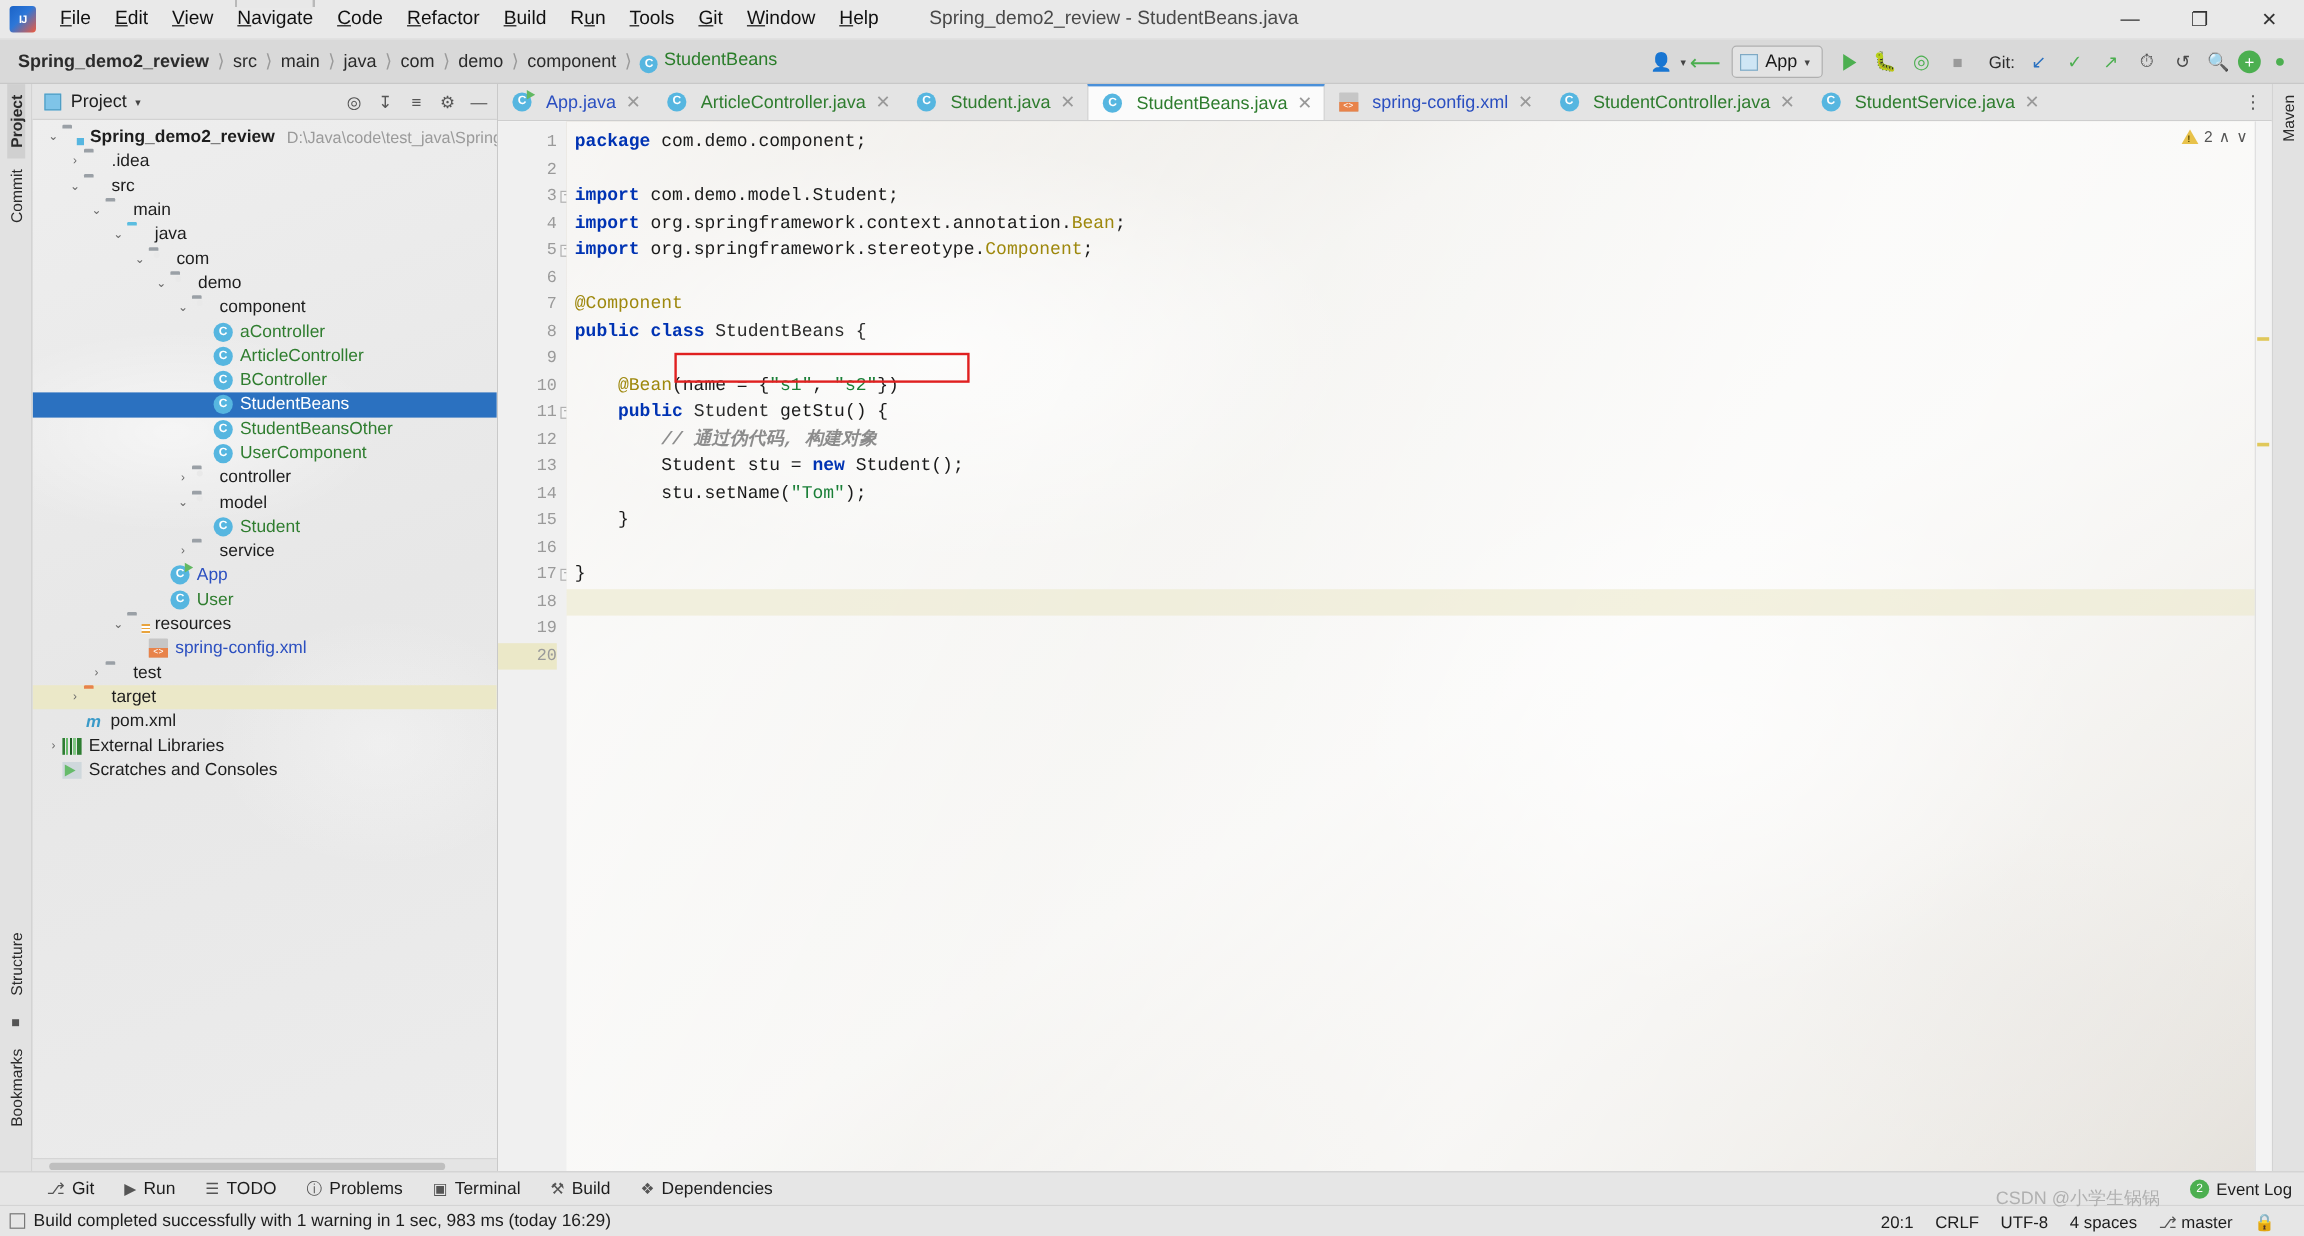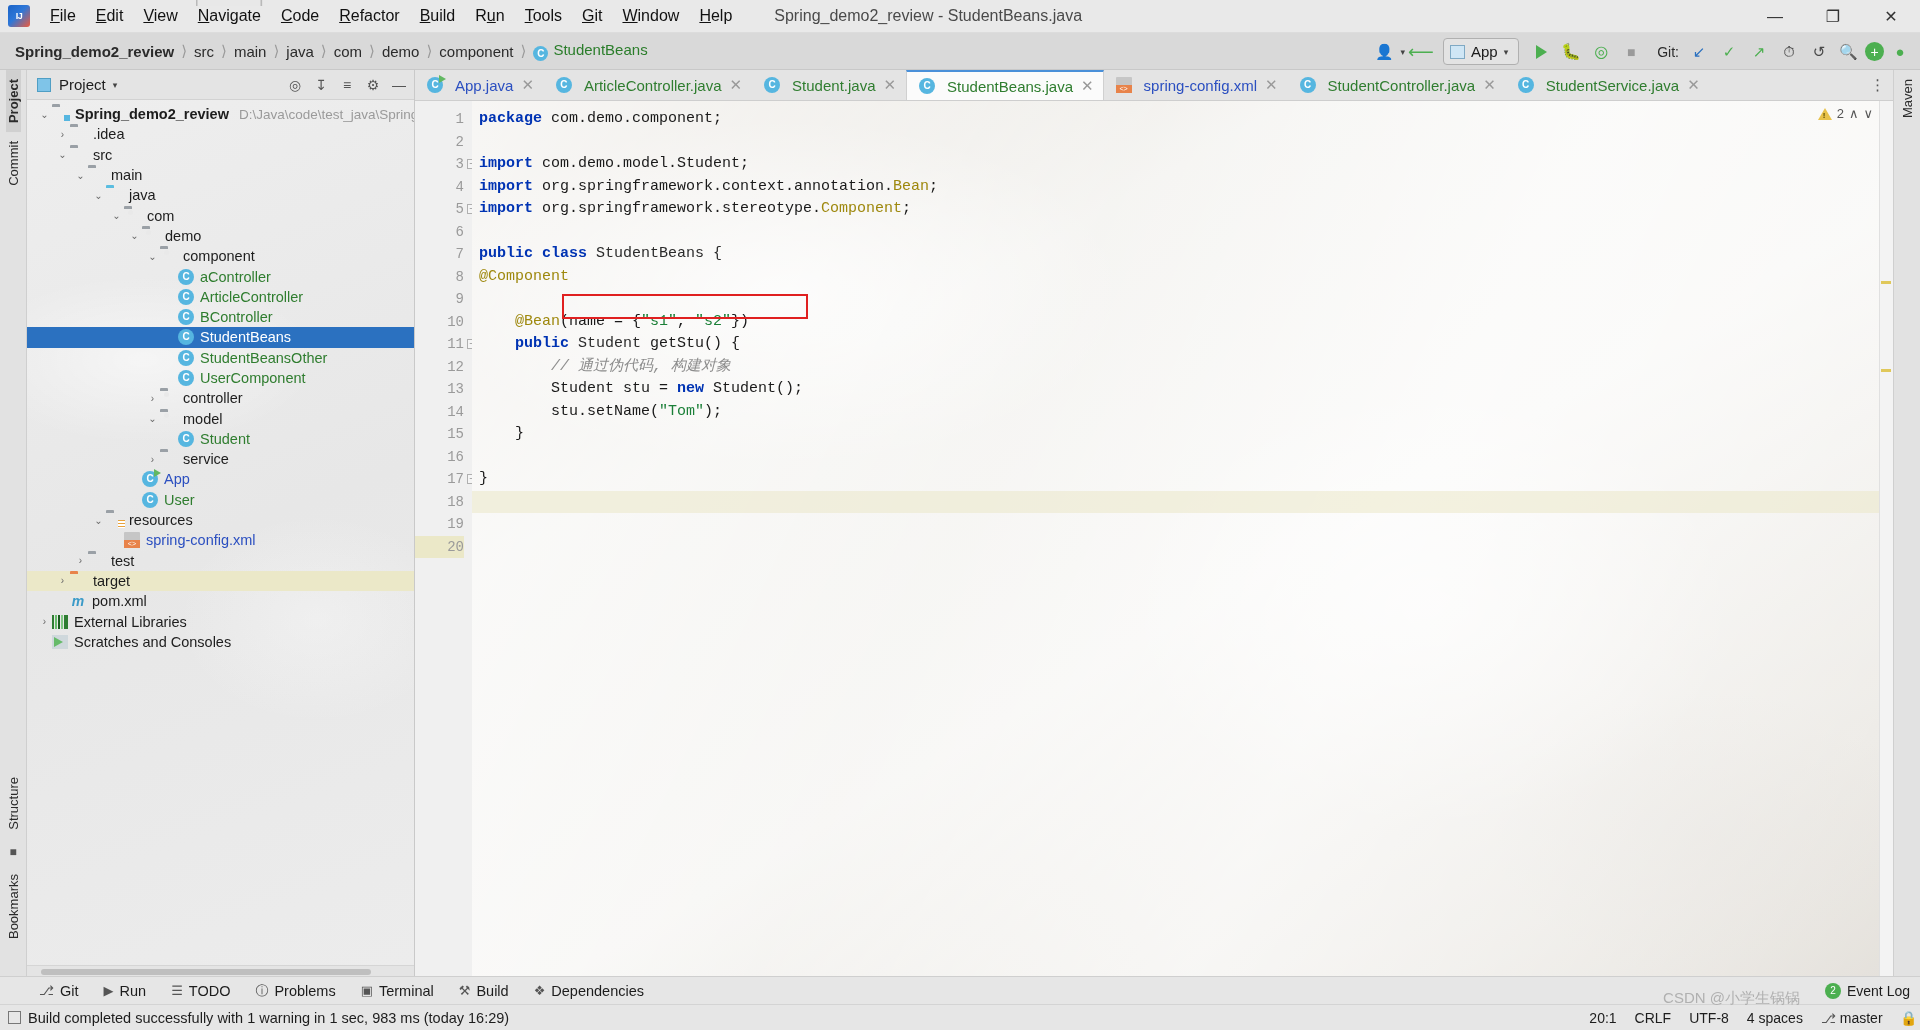"public class StudentBeans {" div.cline { order: before "@Component" -> after "@Component" }
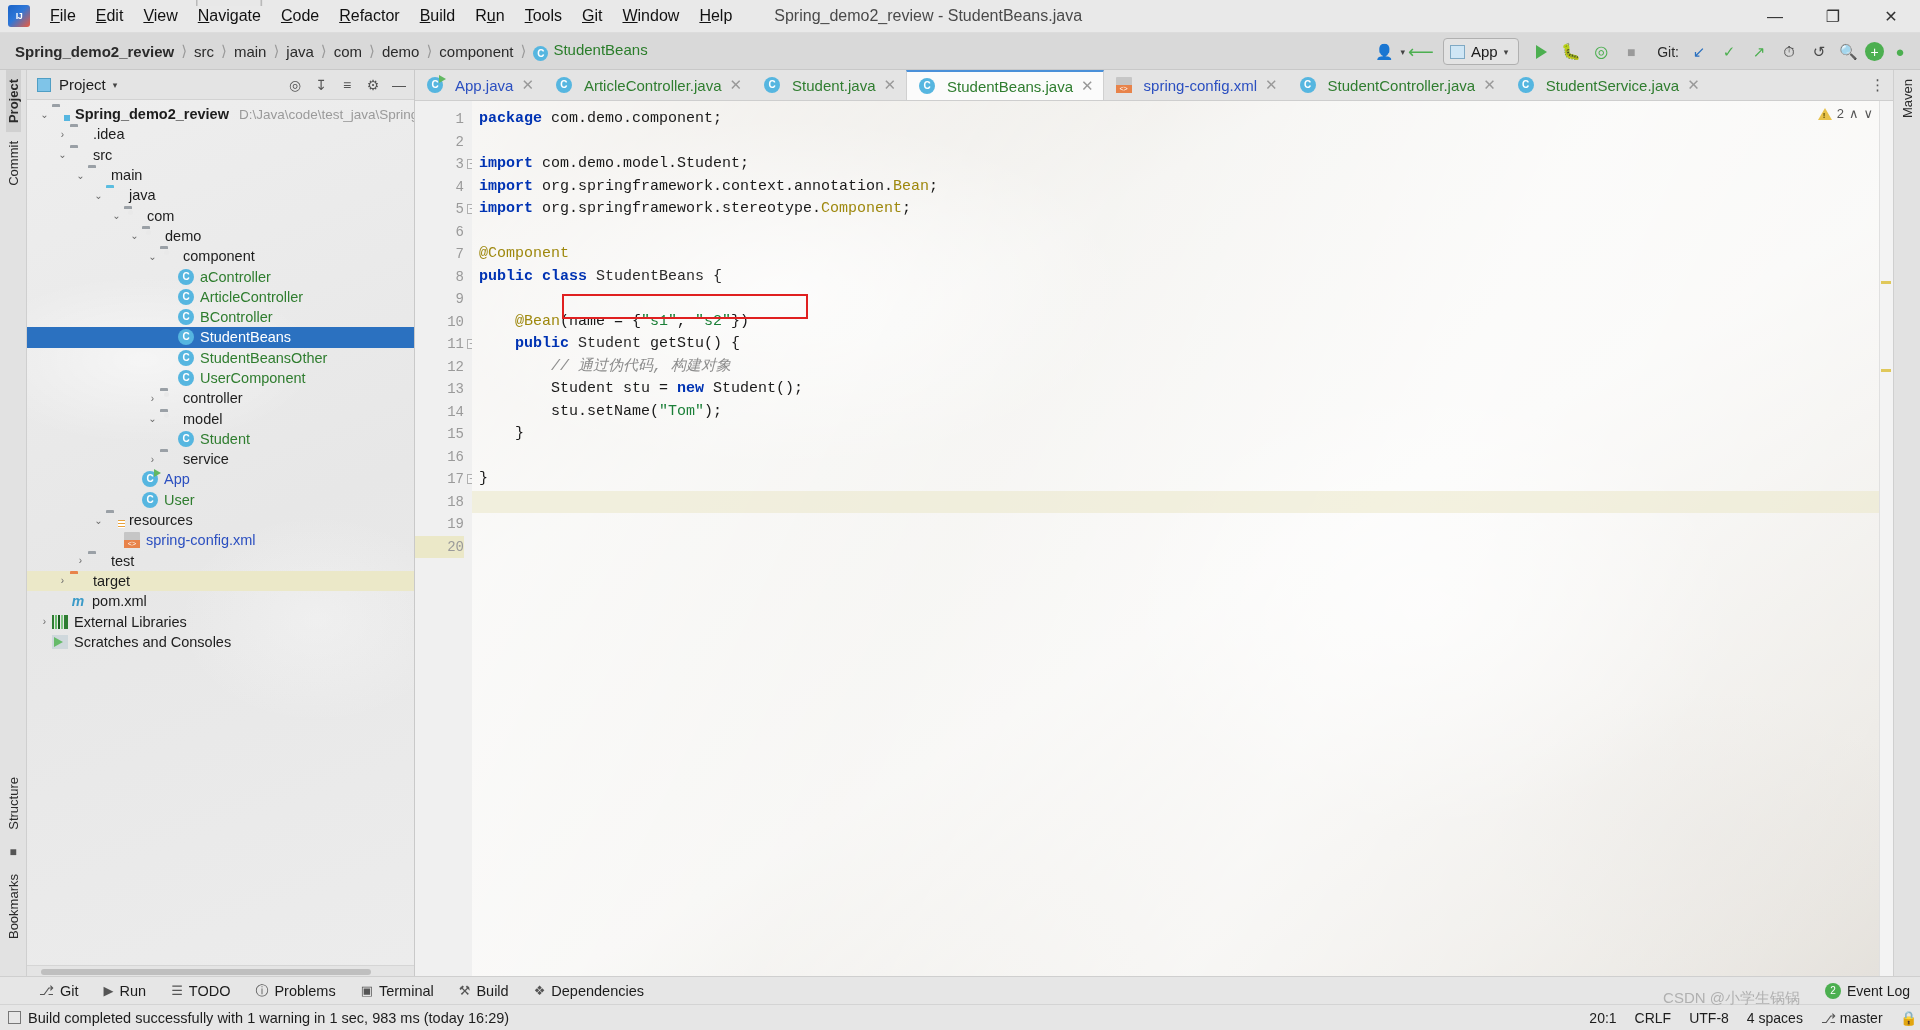"// 通过伪代码, 构建对象" .cm { font-weight: none -> bold }
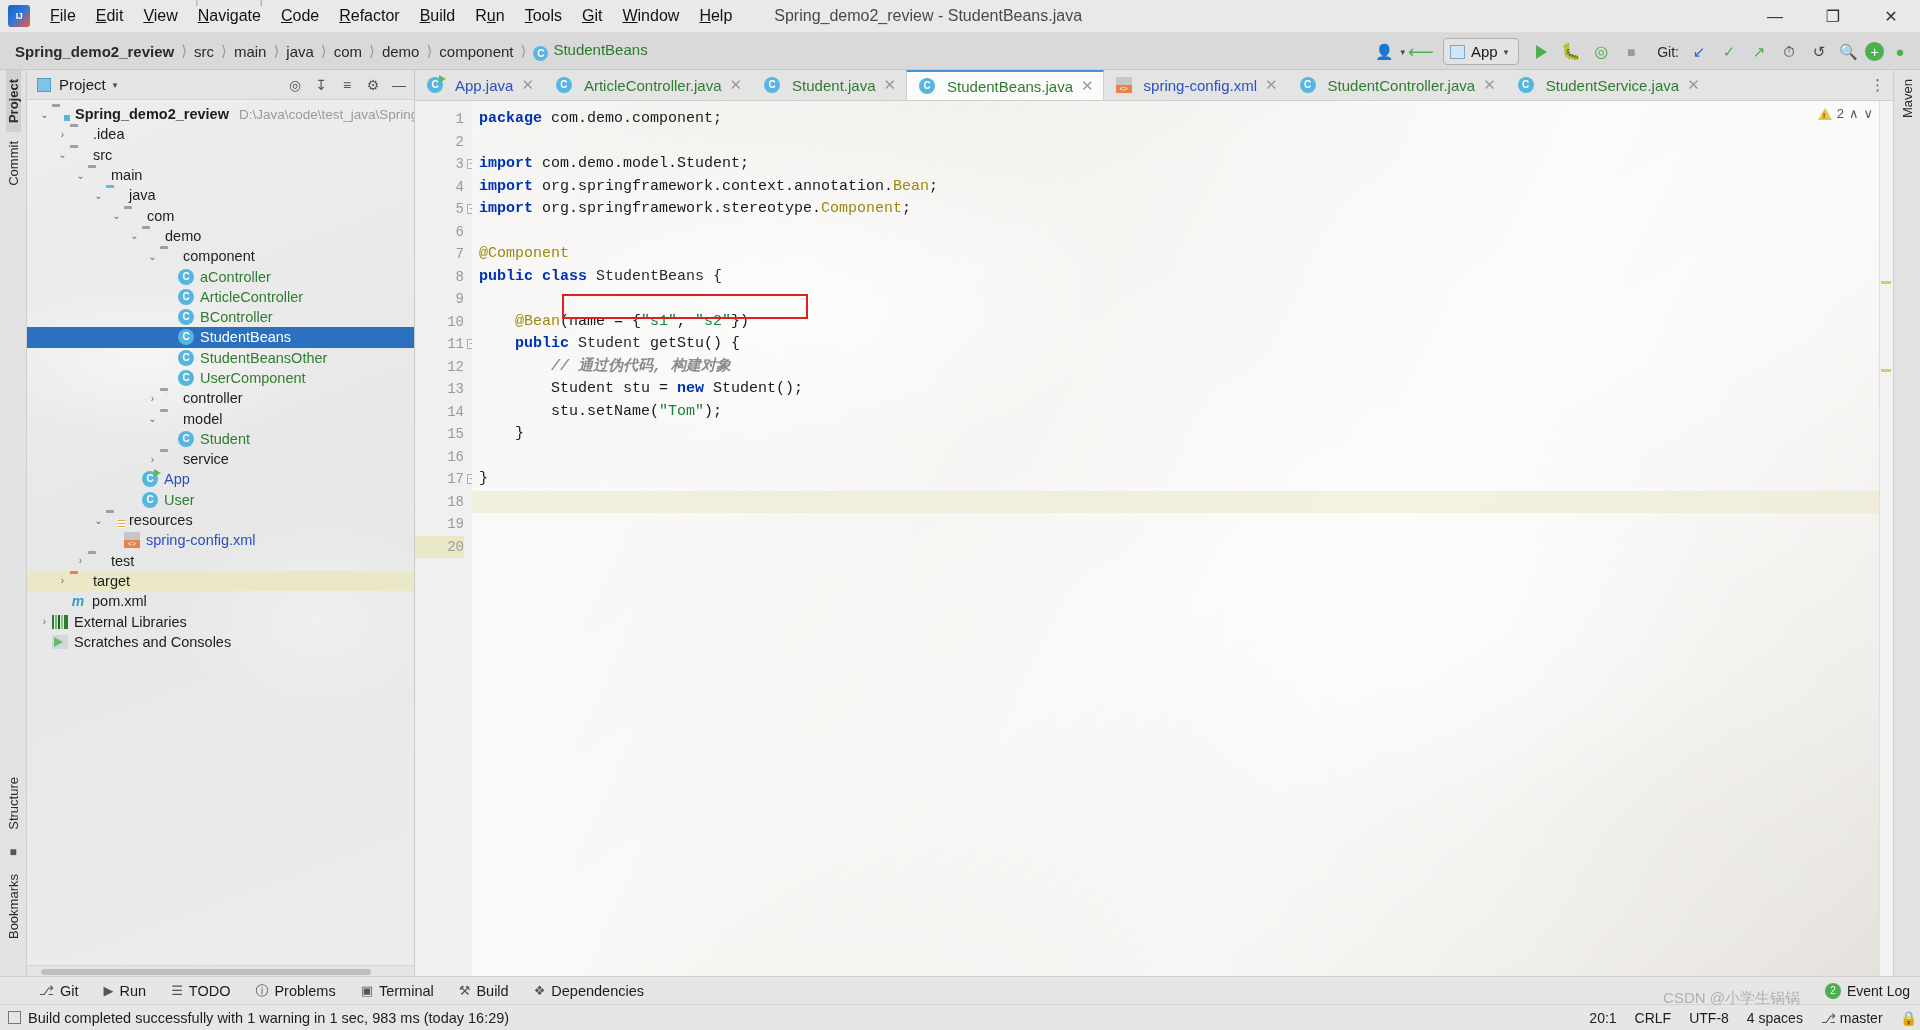"20:1" .sb-right { right: 2px -> 24px }
